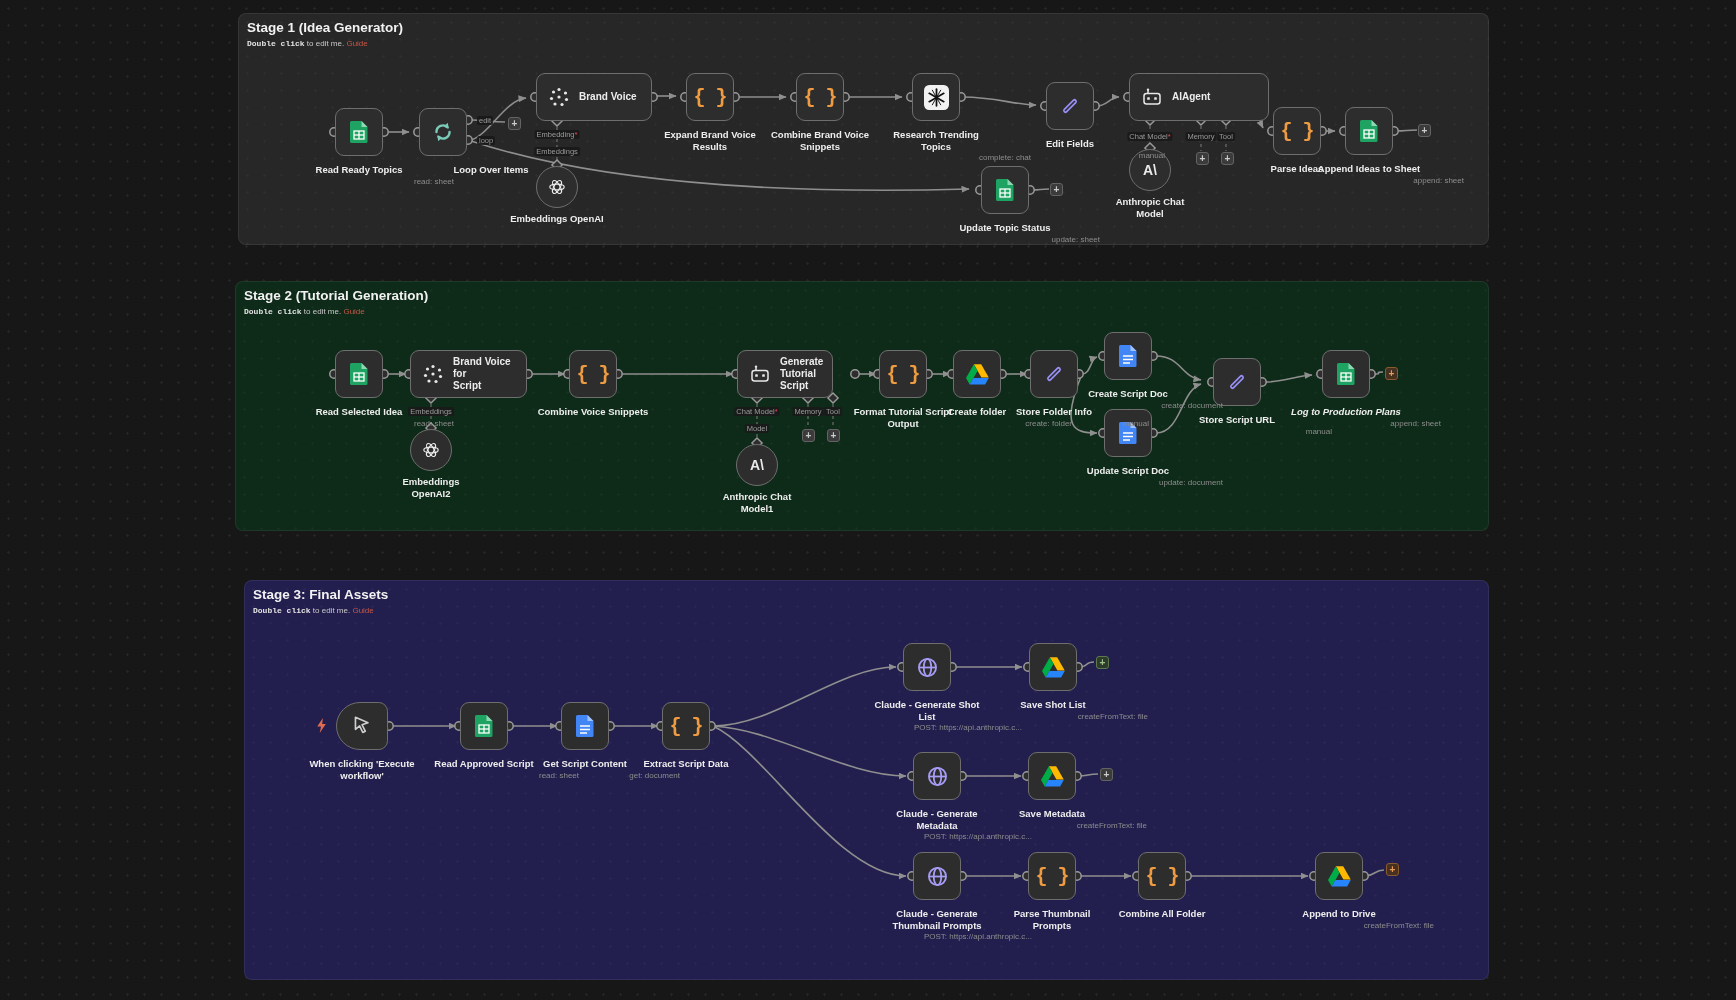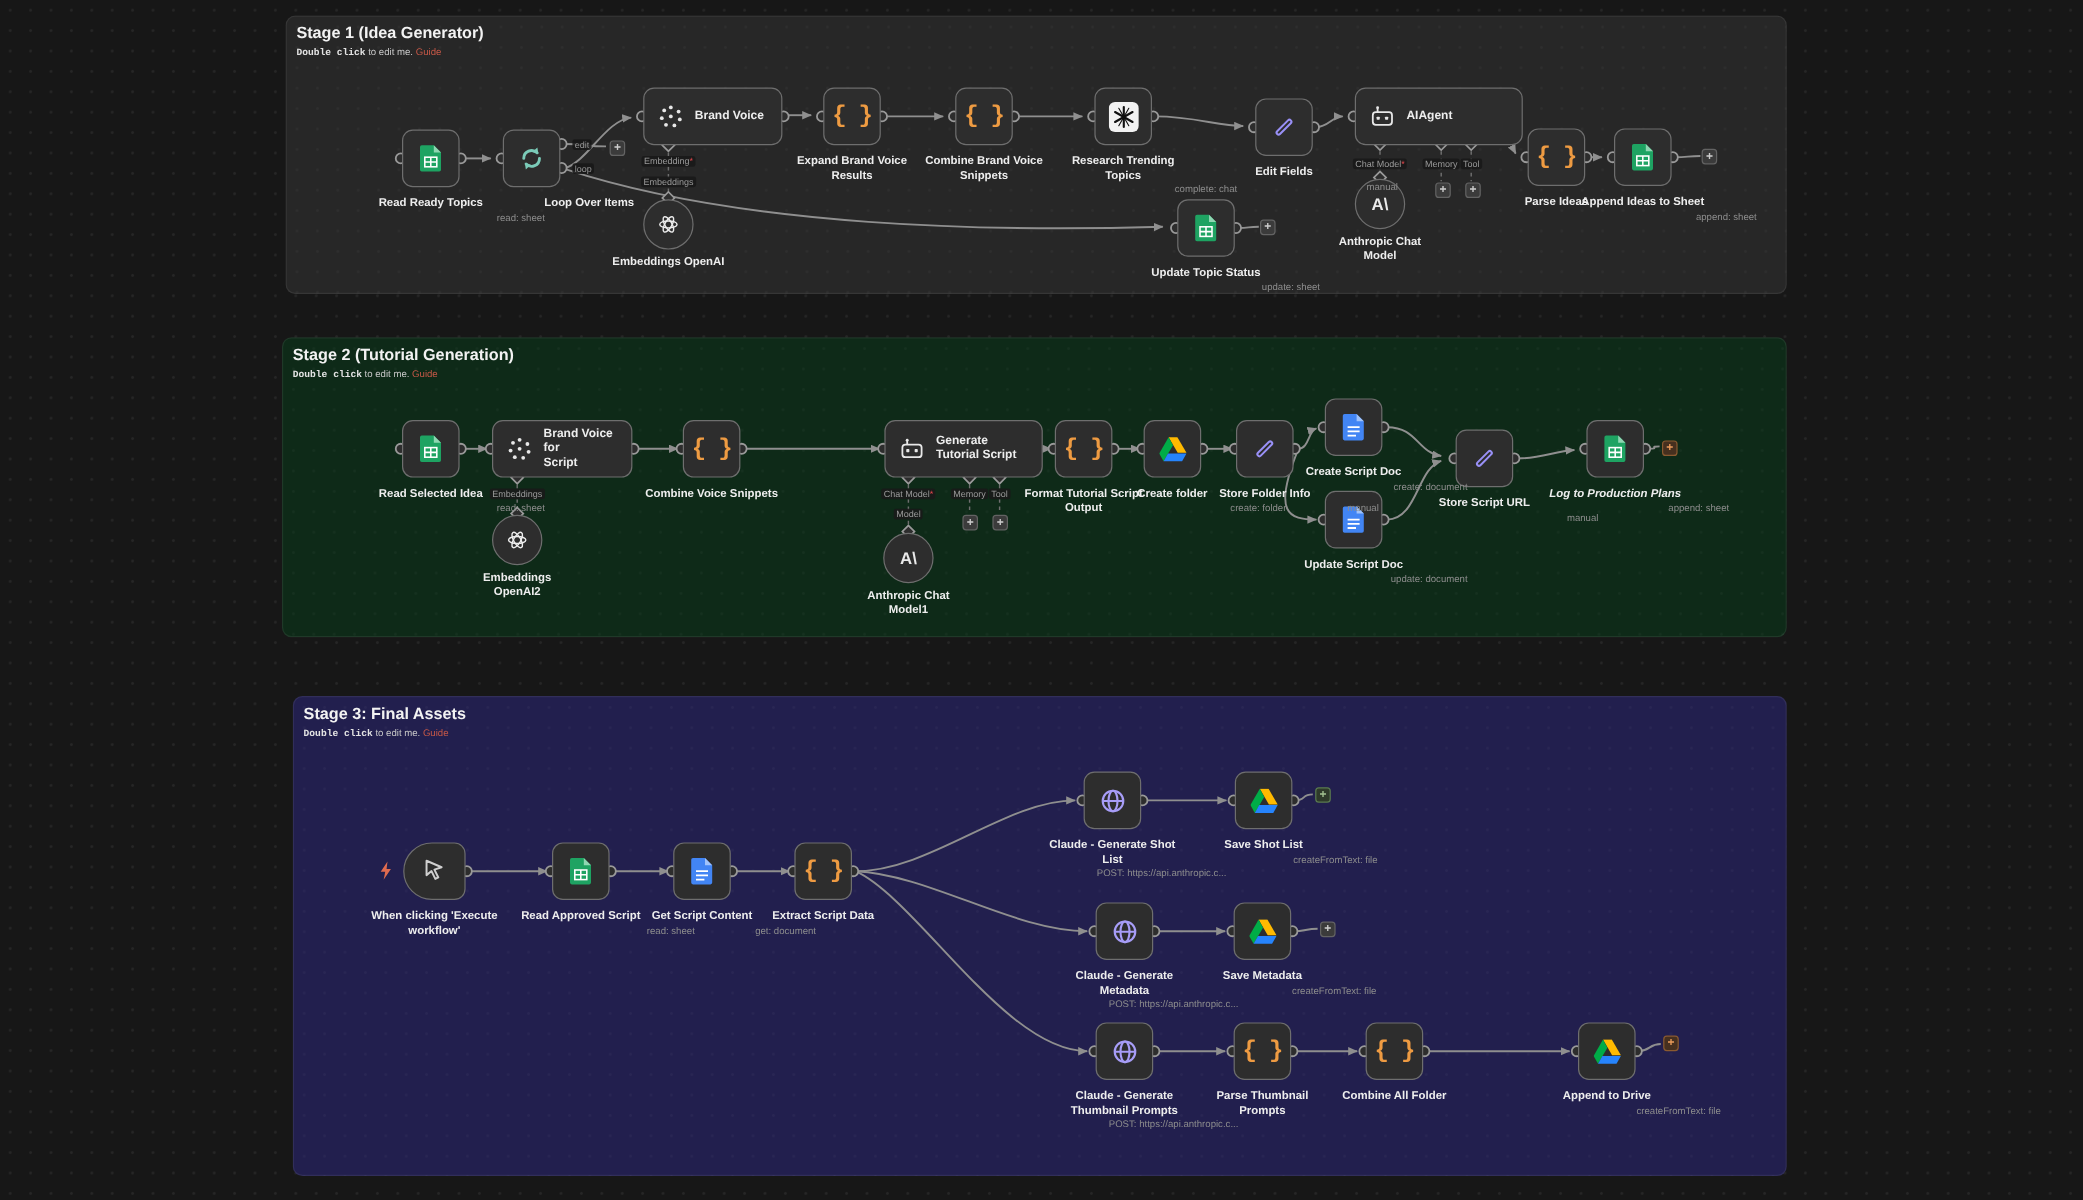"Generate" div.node { width: 132px -> 96px }
